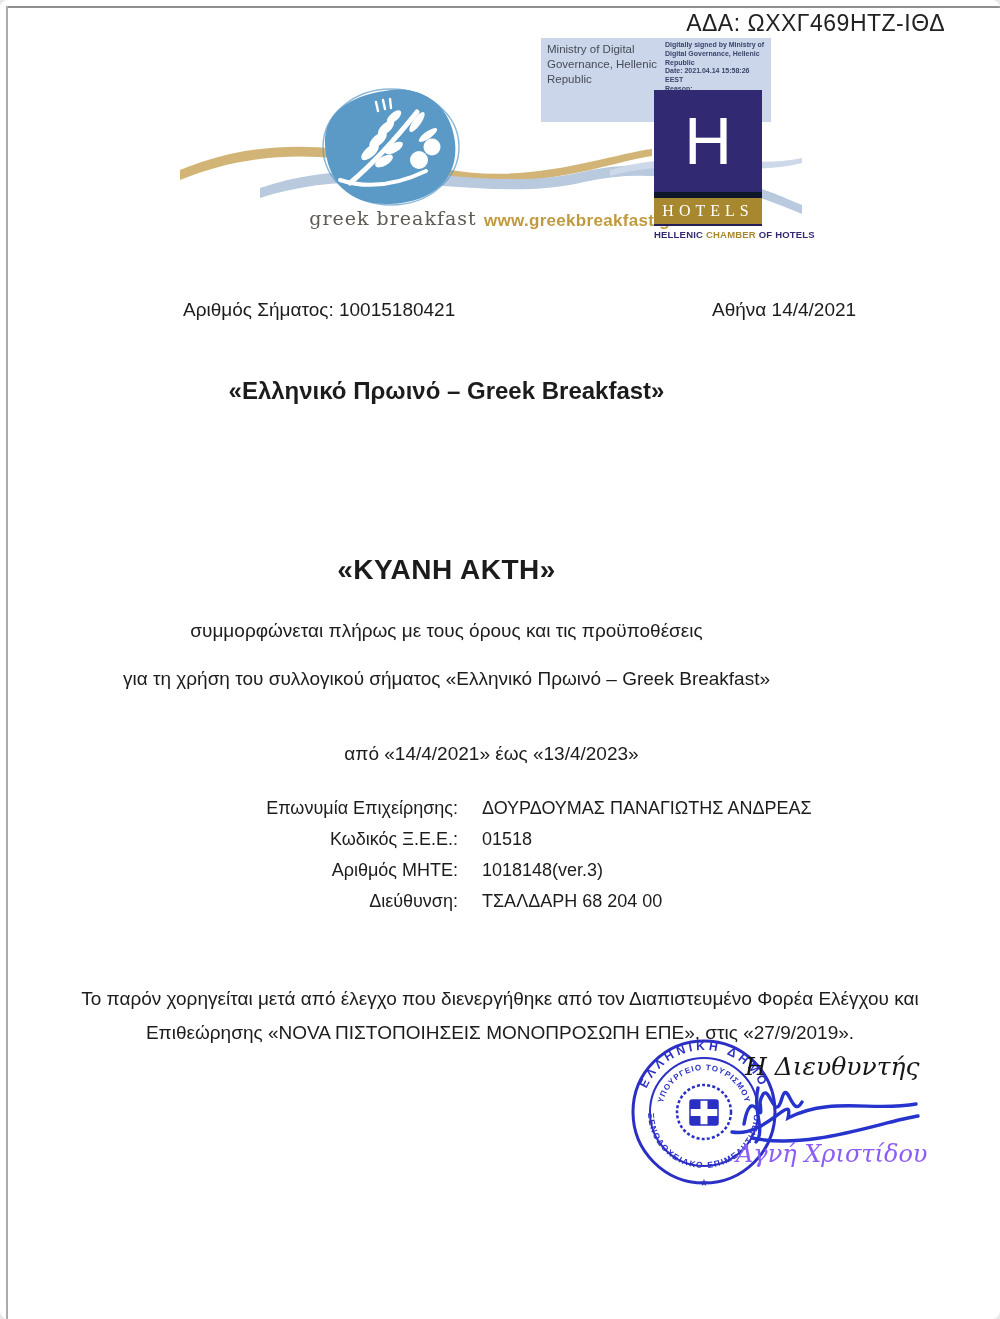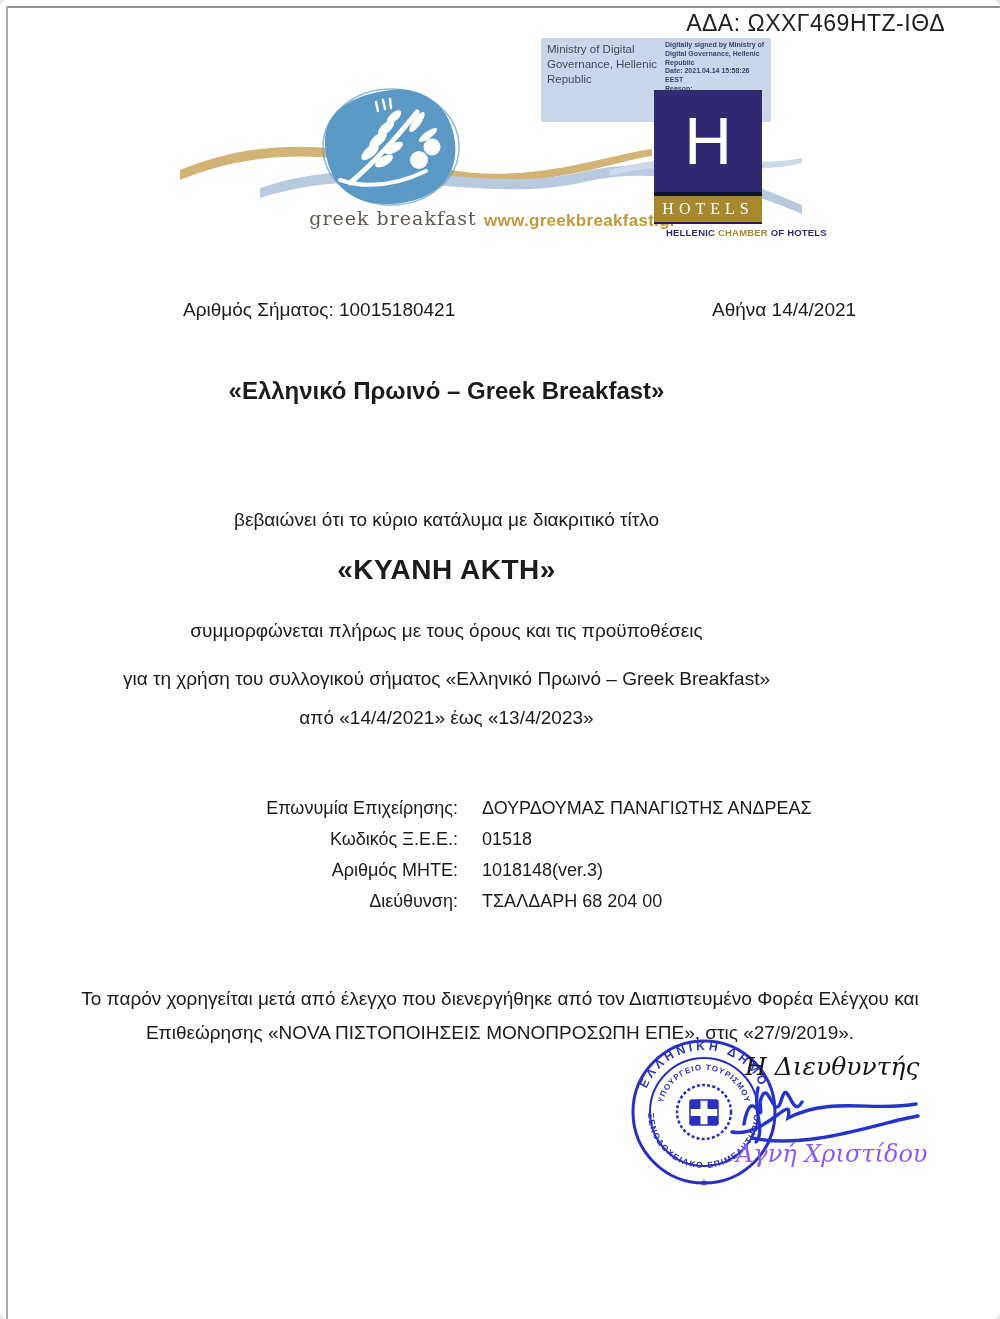"HOTELS" .h-band { border-top: 4px solid #0f172a -> 6px solid #0f172a }
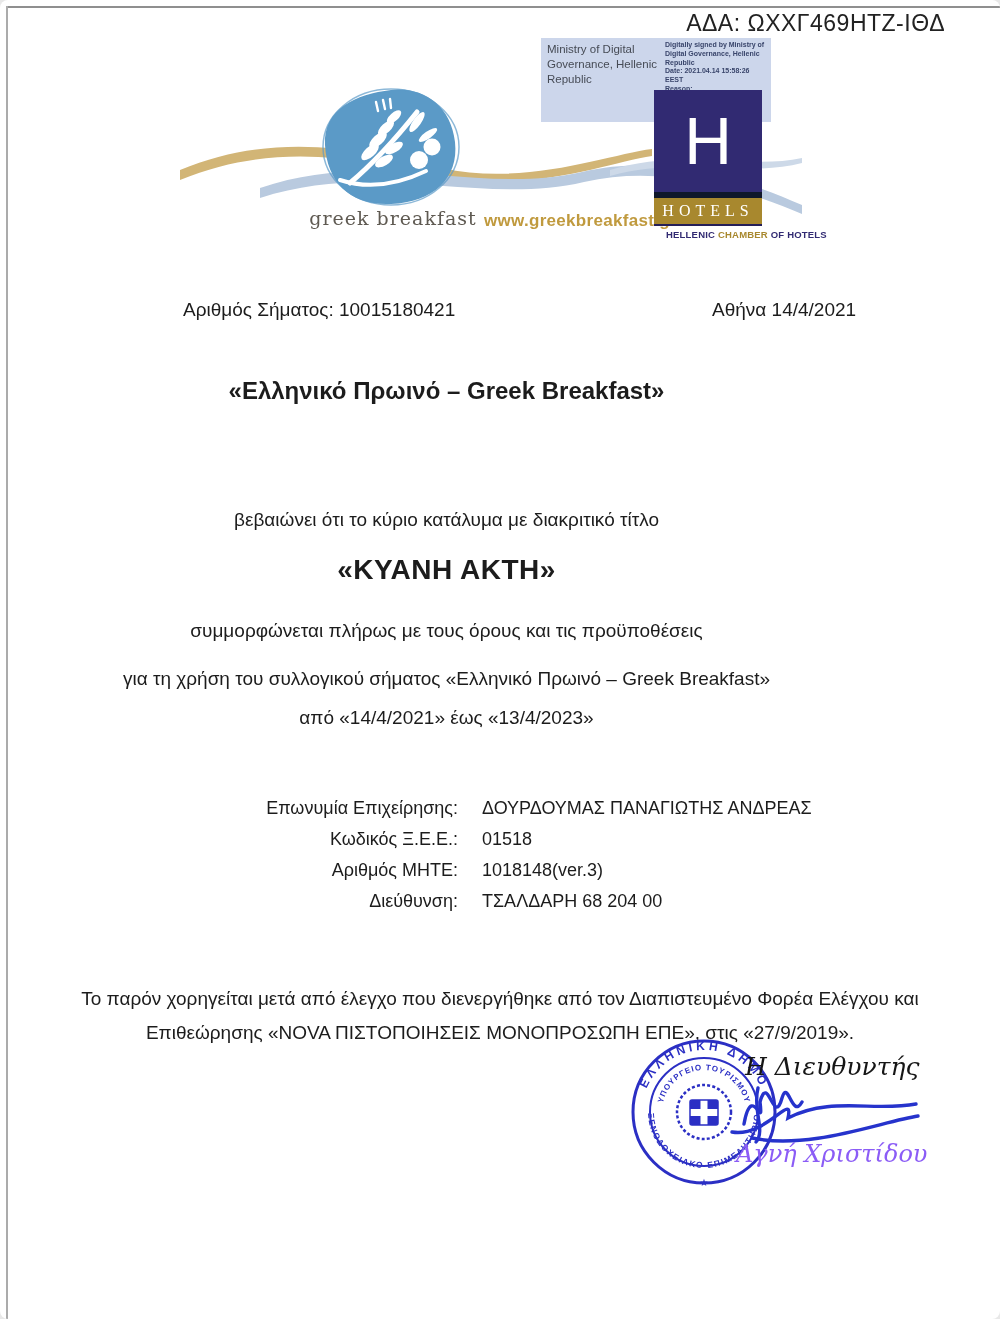"HELLENIC CHAMBER OF HOTELS" .h-chamber { margin-left: 12px -> none }
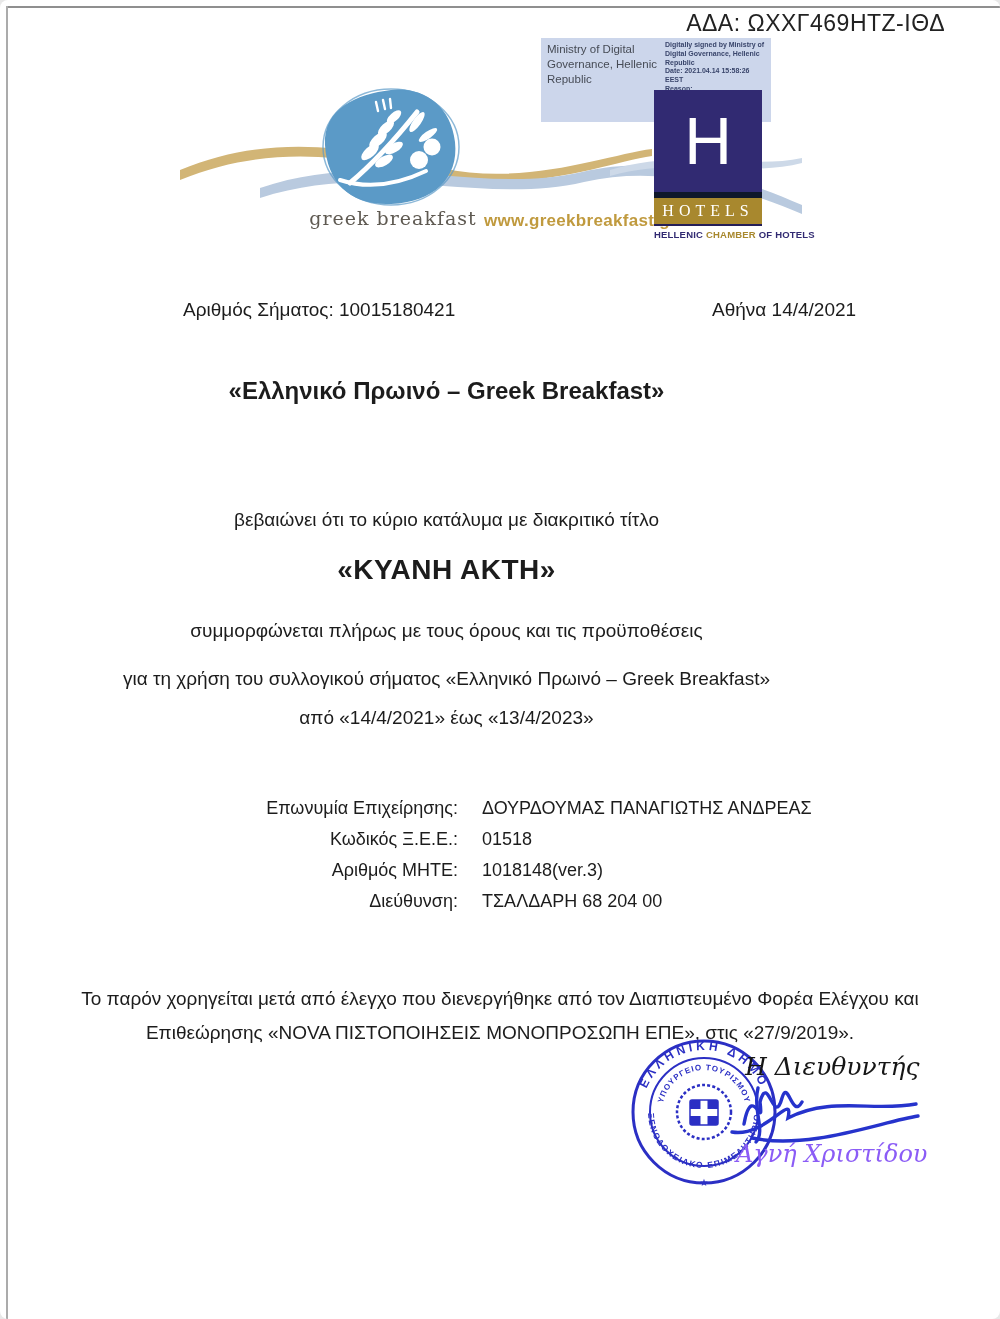"βεβαιώνει ότι το κύριο κατάλυμα" div.c-line { html: <div>βεβαιώνει ότι το κύριο κατάλυμα με διακριτικό τίτλο</div> -> none }
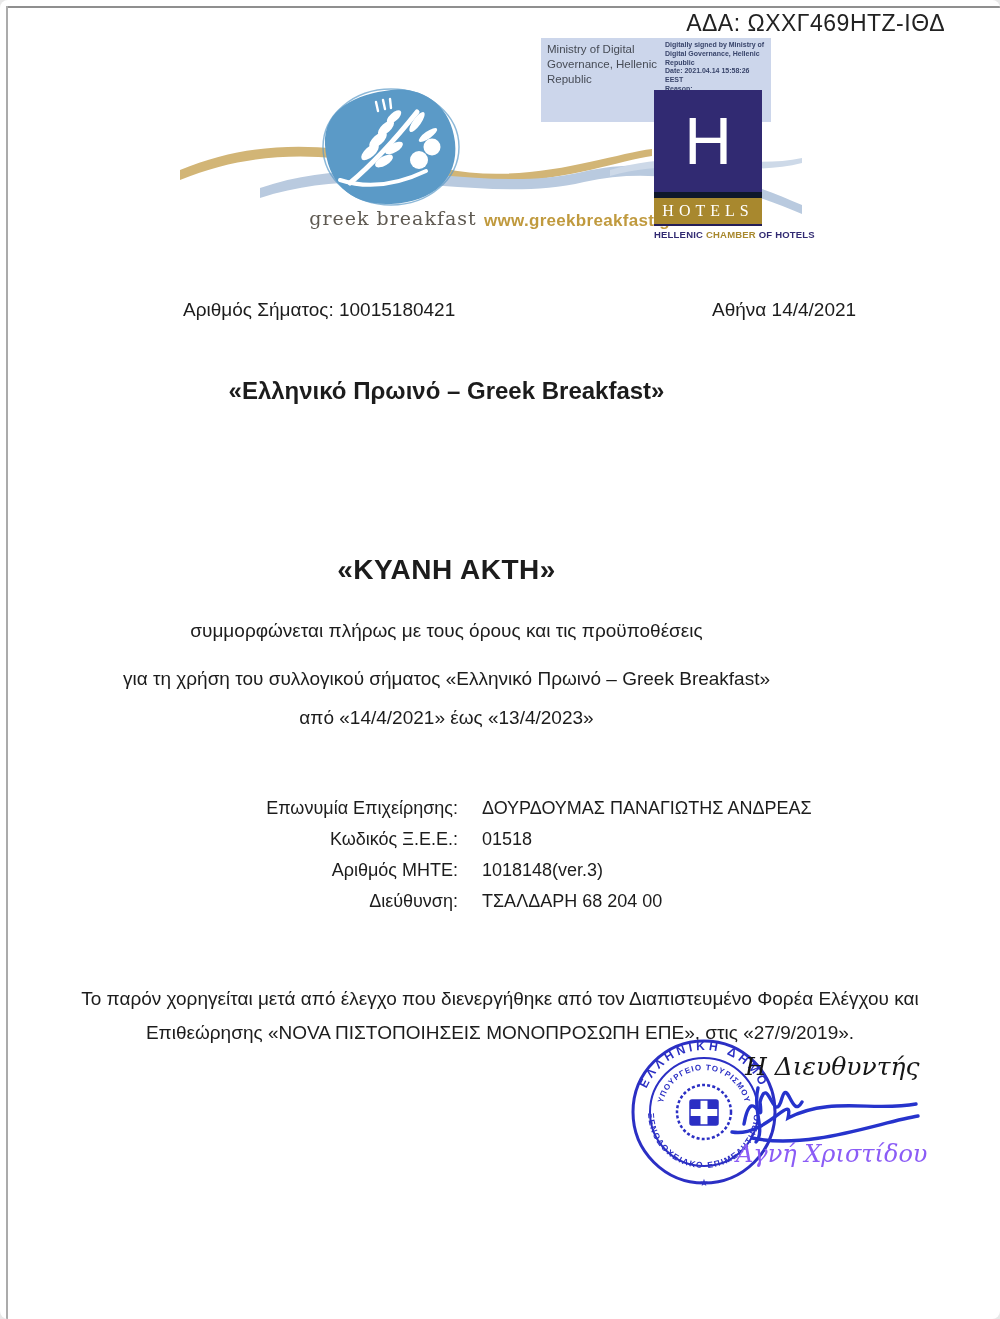"από «14/4/2021» έως «13/4/2023»" .line5 { padding-left: none -> 45px; top: 707px -> 743px }
